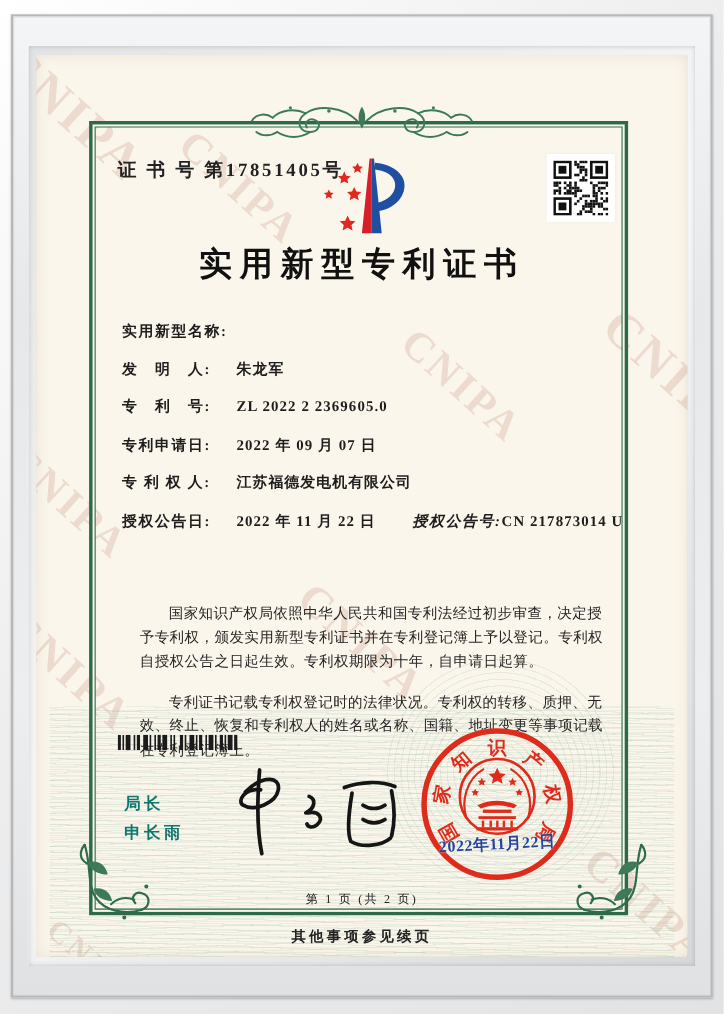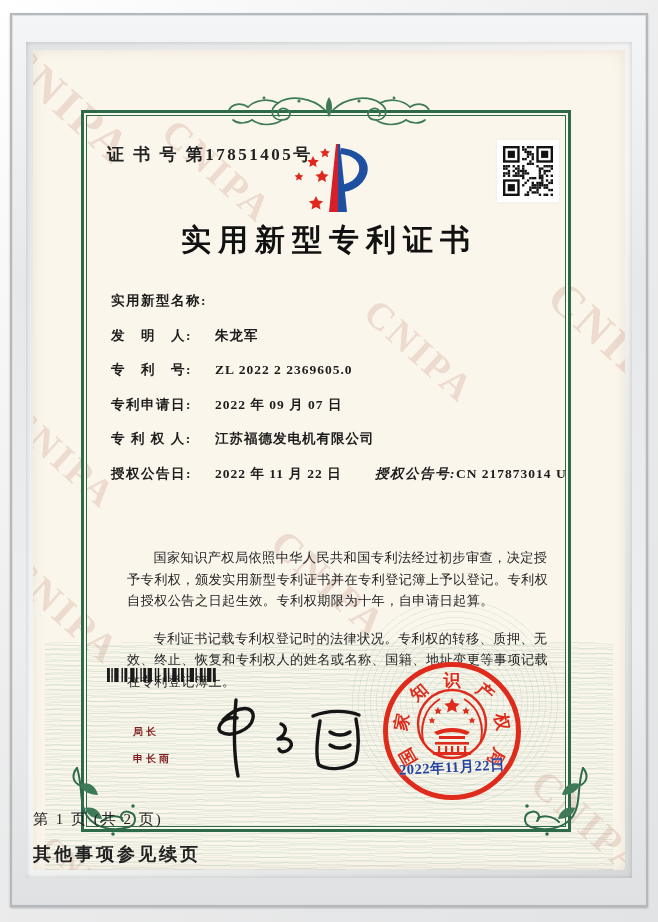"局长" .officer { color: #7f1d1d -> #0f766e; font-size: 10px -> 15px; margin-left: 20px -> none }
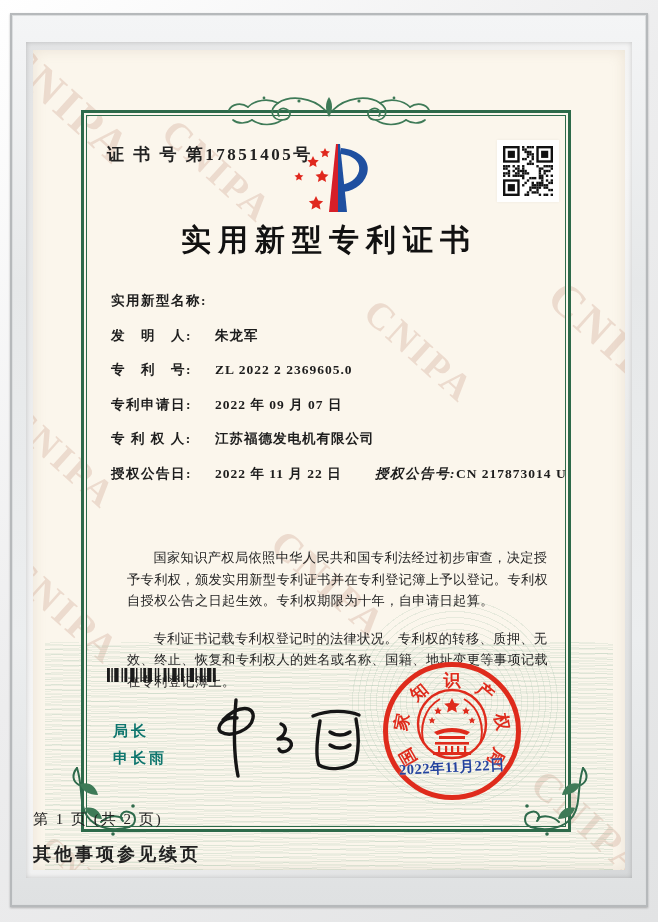"第 1 页 (共 2" .page-info { font-size: 15px -> 11px; text-align: left -> center }
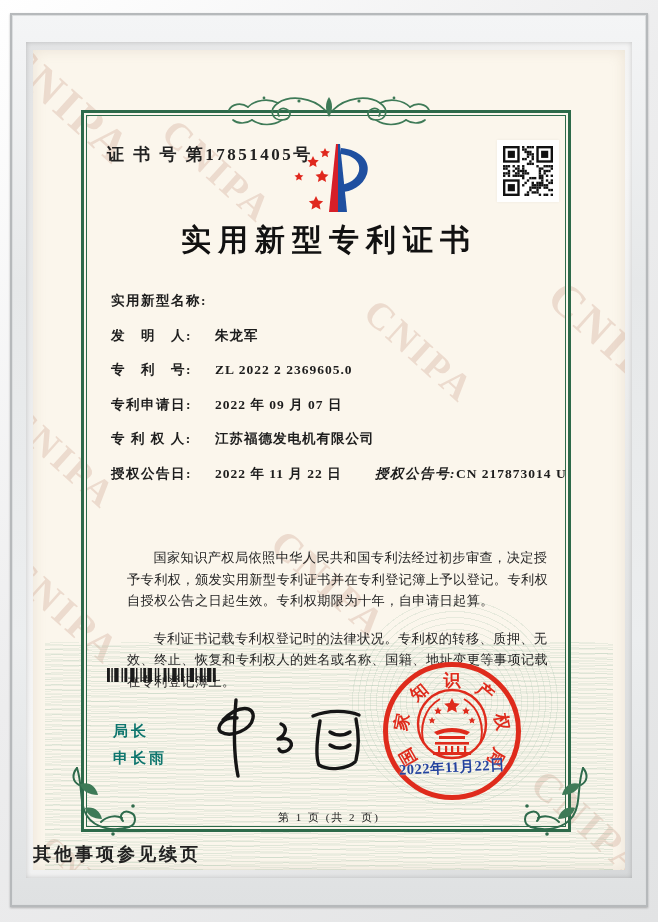"其他事项参见续页" .footer-note { font-size: 18px -> 13px; text-align: left -> center }
